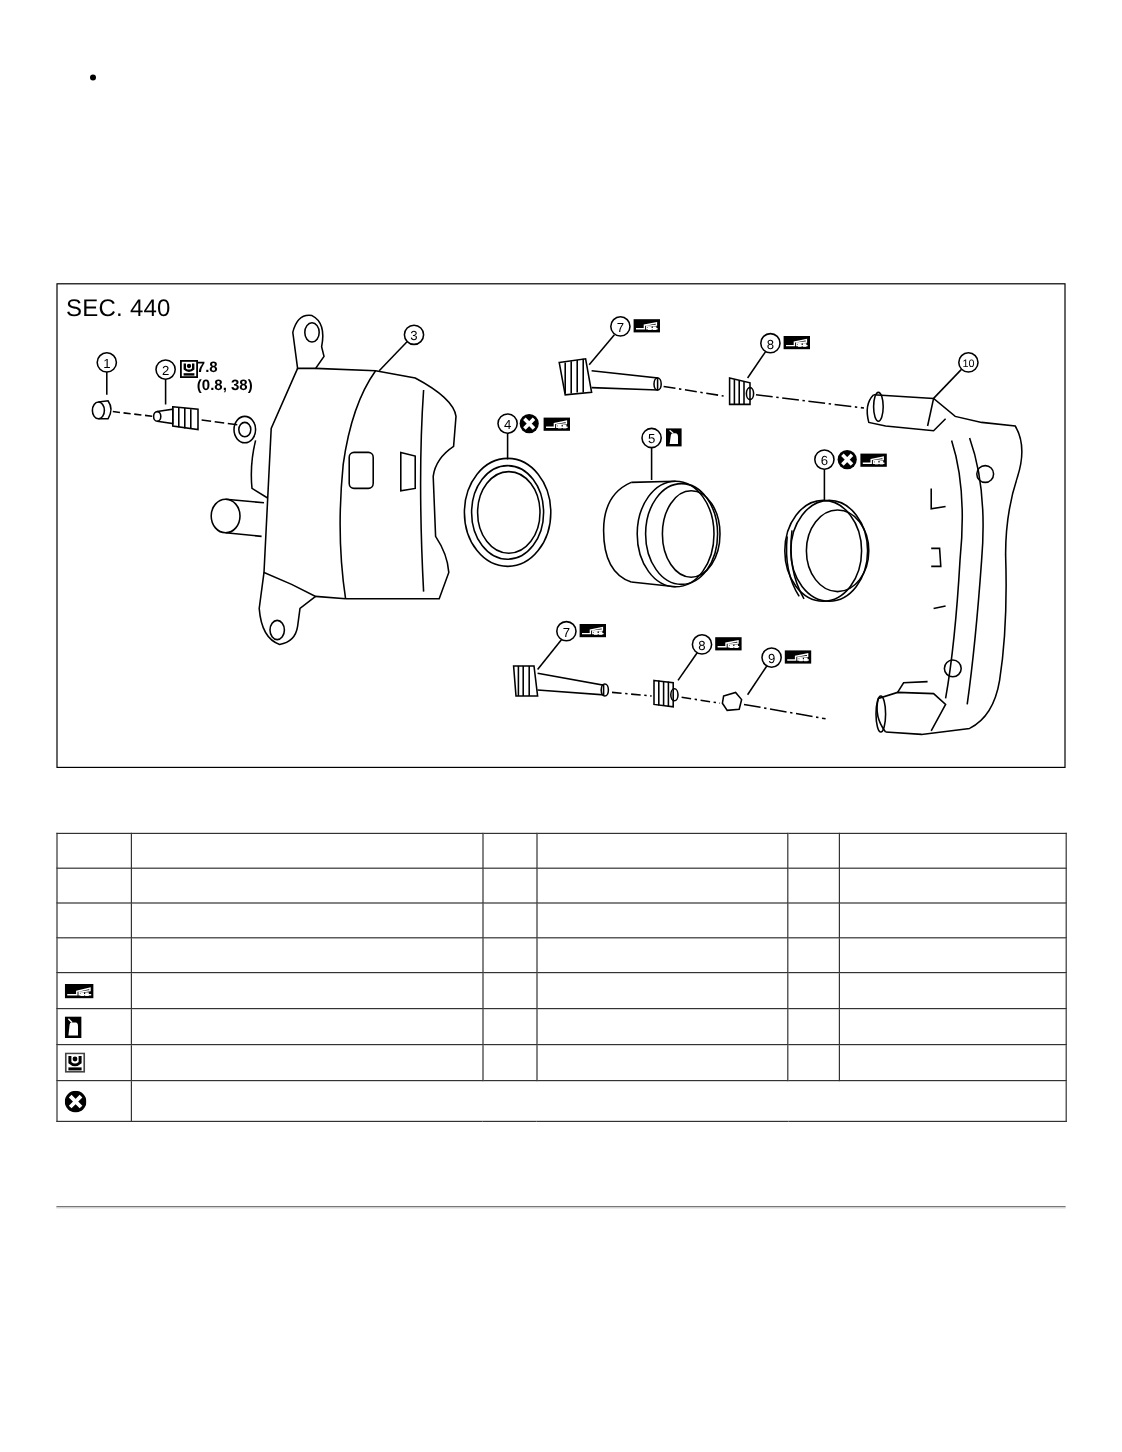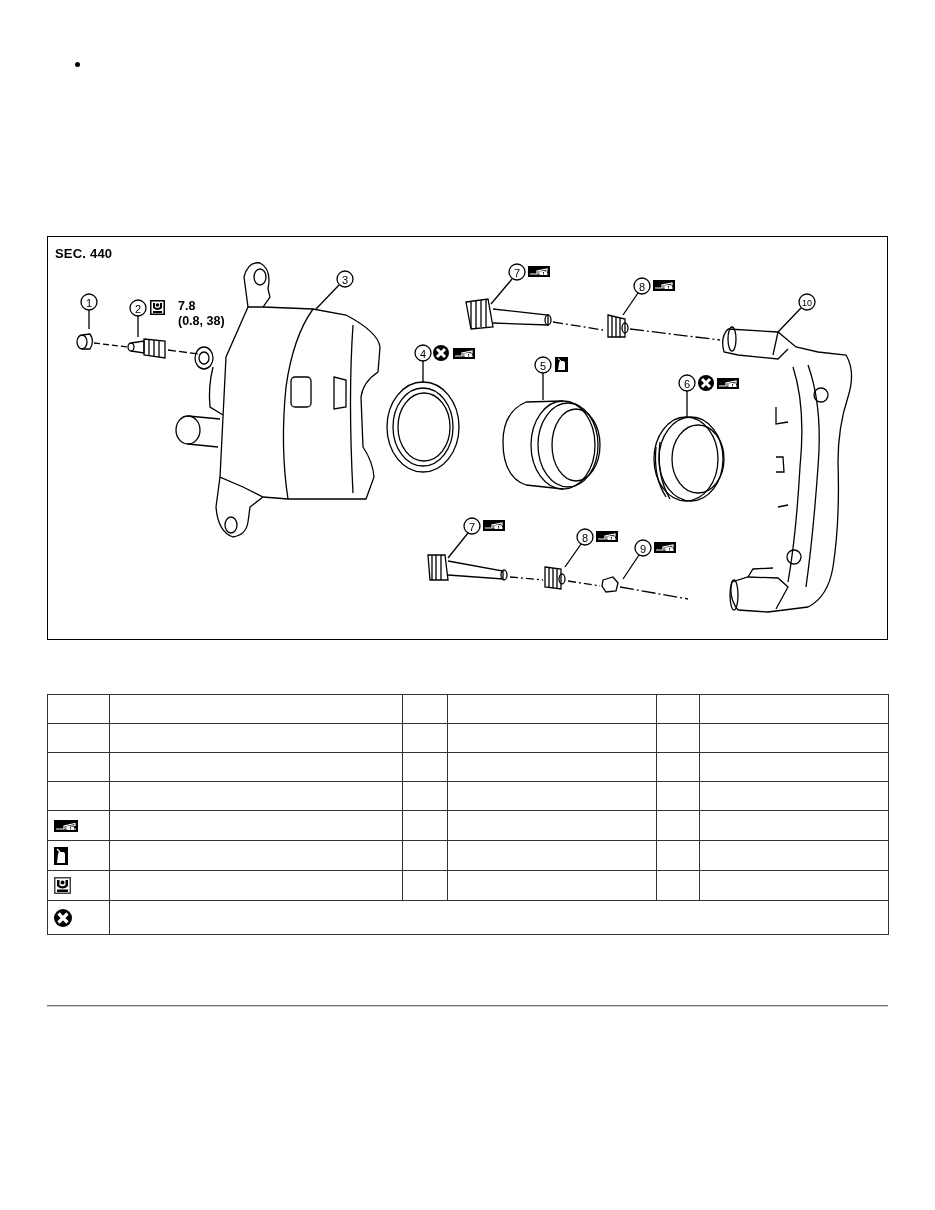"SEC. 440" .sec-label { font-size: 13px -> 20px; font-weight: bold -> normal }
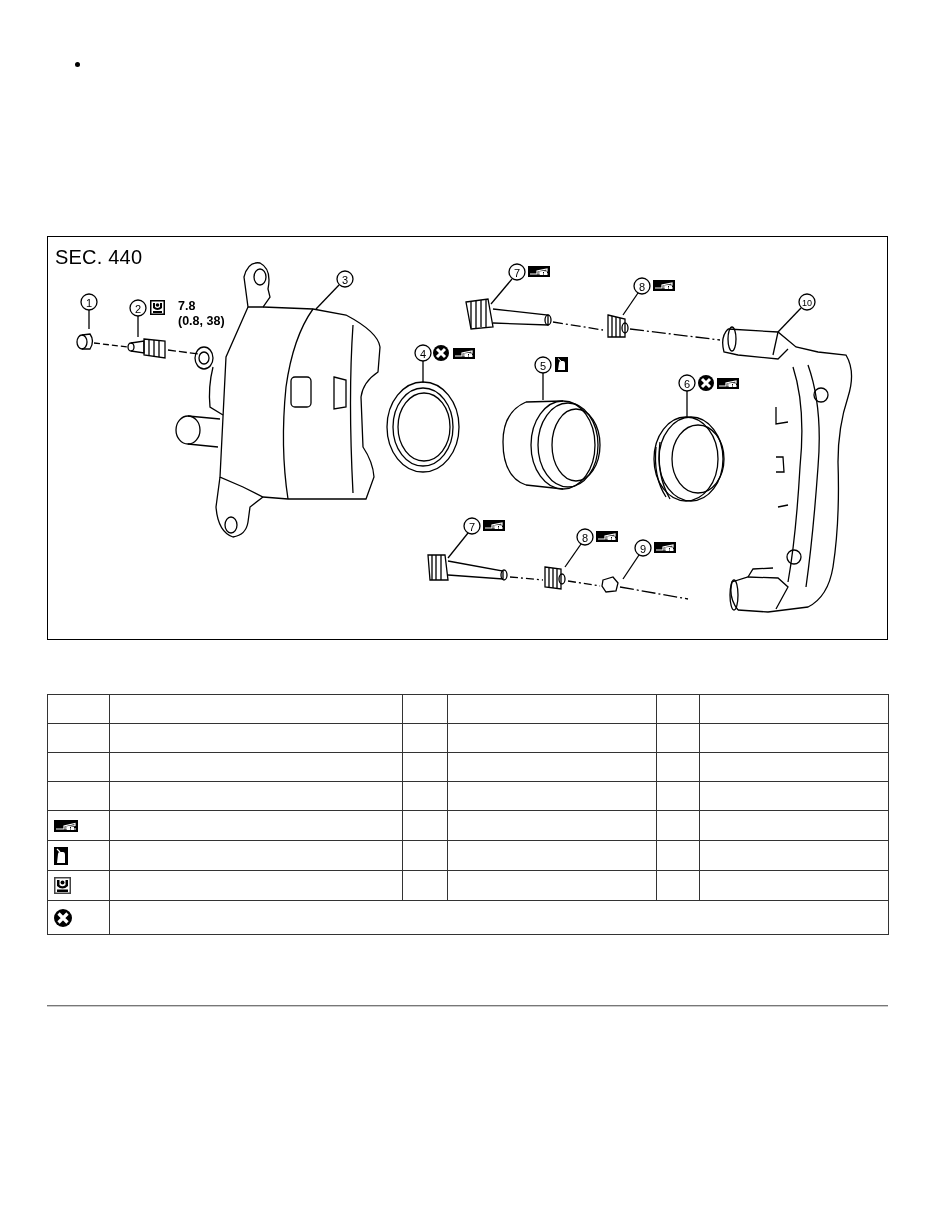"7.8" div.torque { left: 130px -> 116px }
